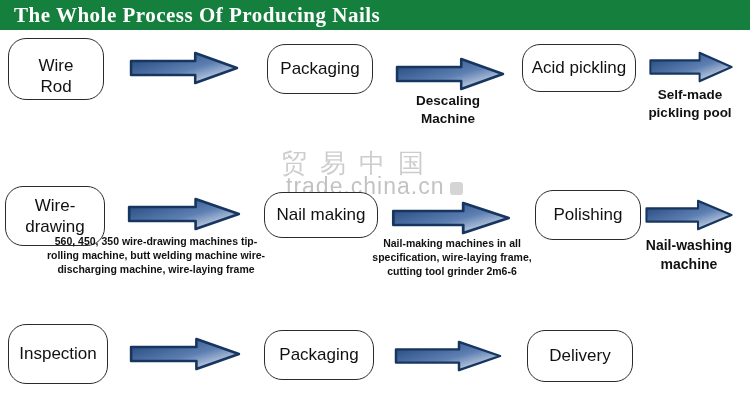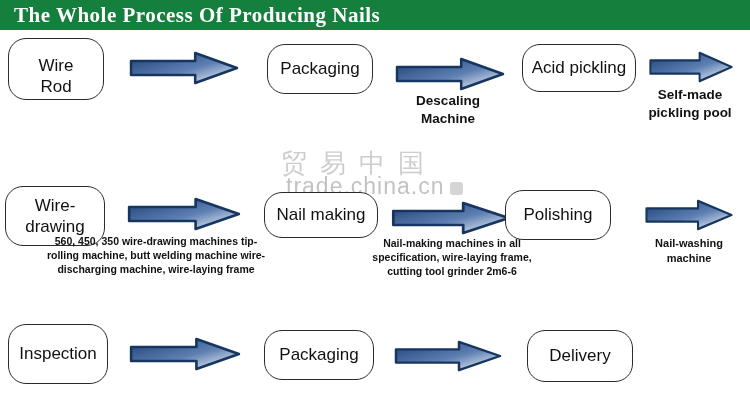"Polishing" #box-polishing { left: 505px -> 535px }
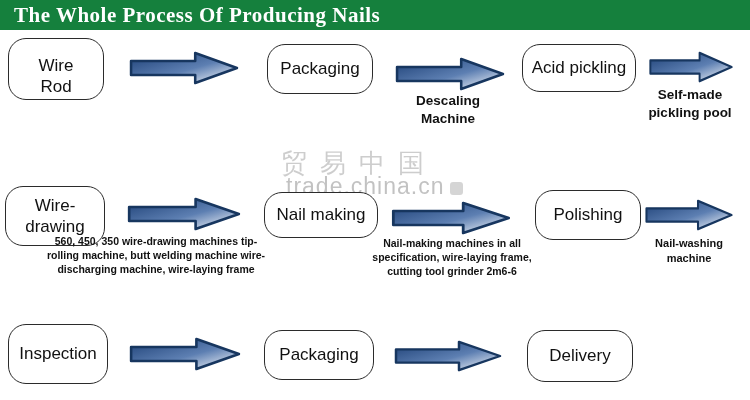"Nail-washing machine" #cap-nail-washing { font-size: 11px -> 14px }
